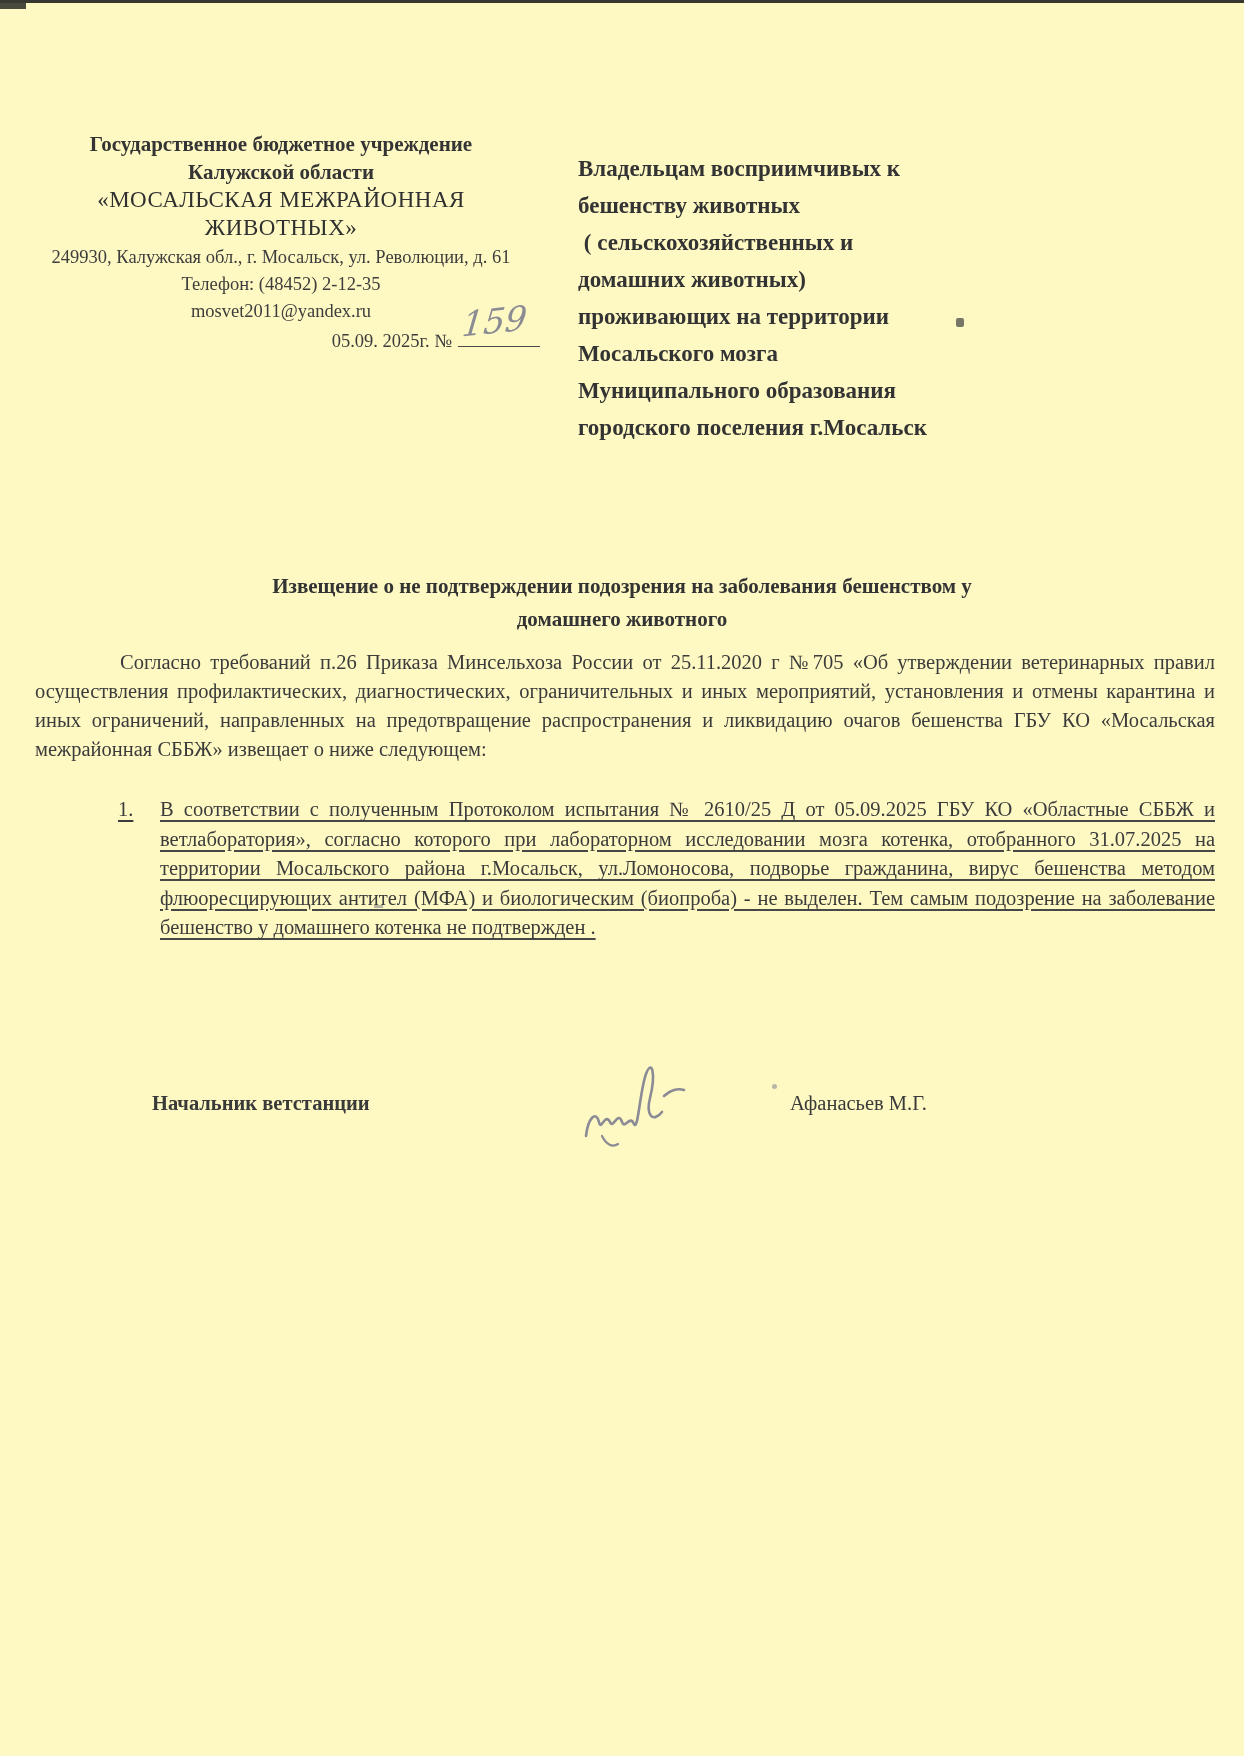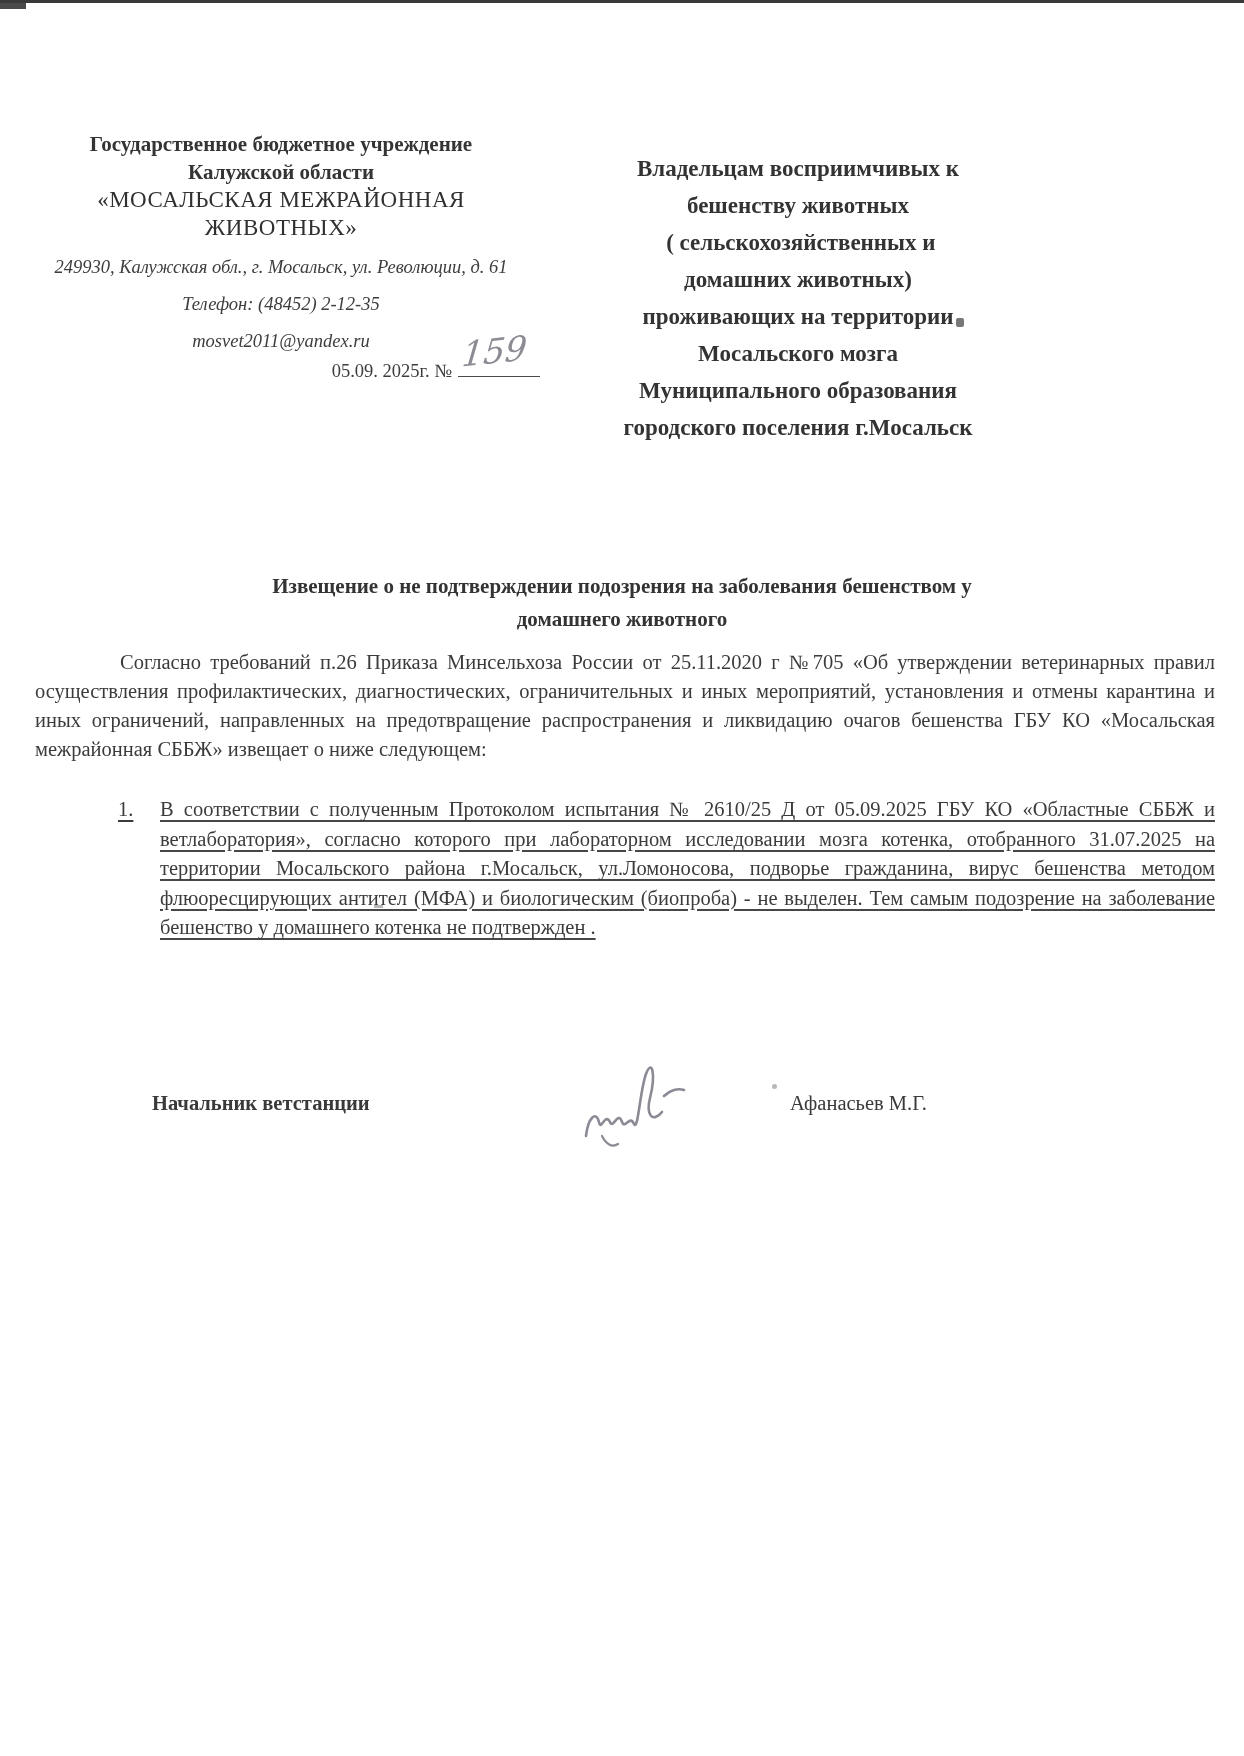"Государственное бюджетное учреждение" .page { background: #ffffff -> #fef9c3 }
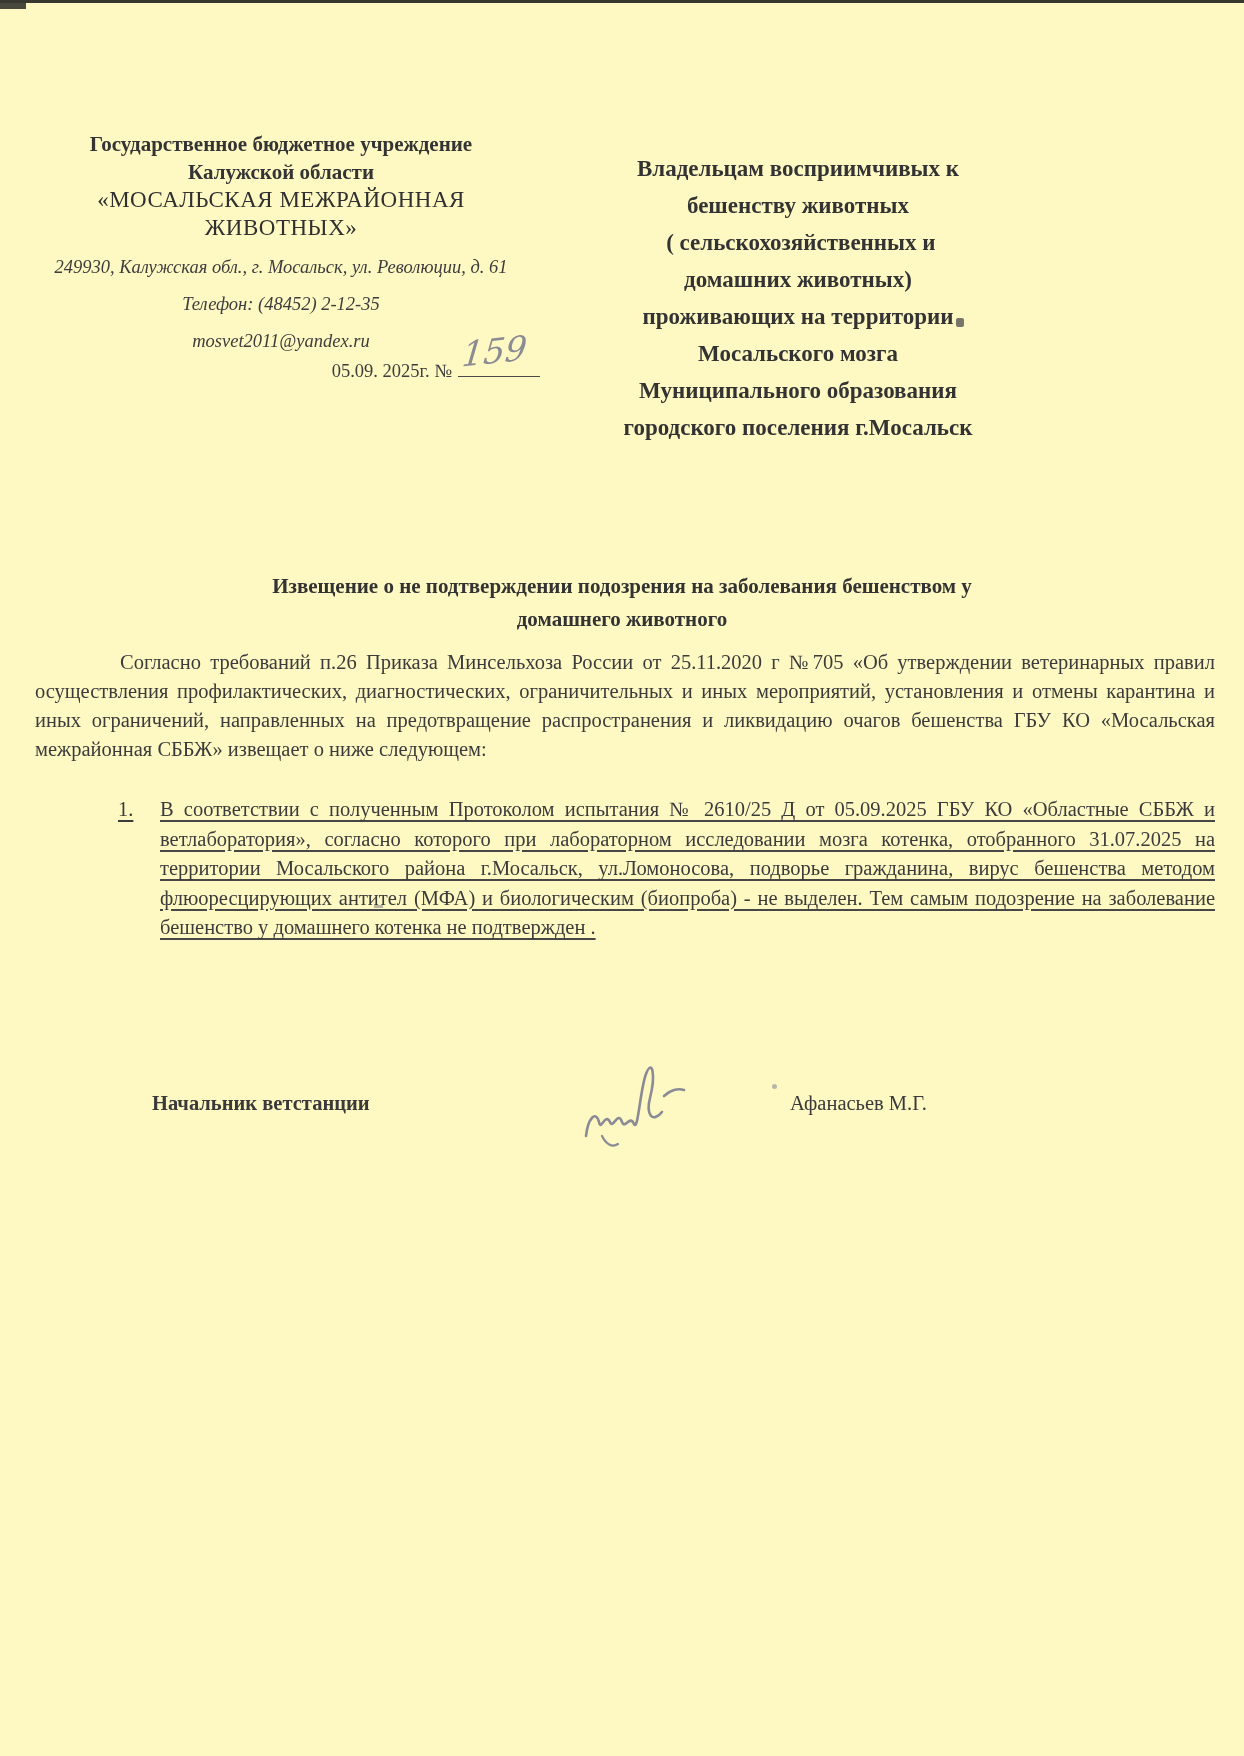"Владельцам восприимчивых к" .hright { text-align: center -> none }
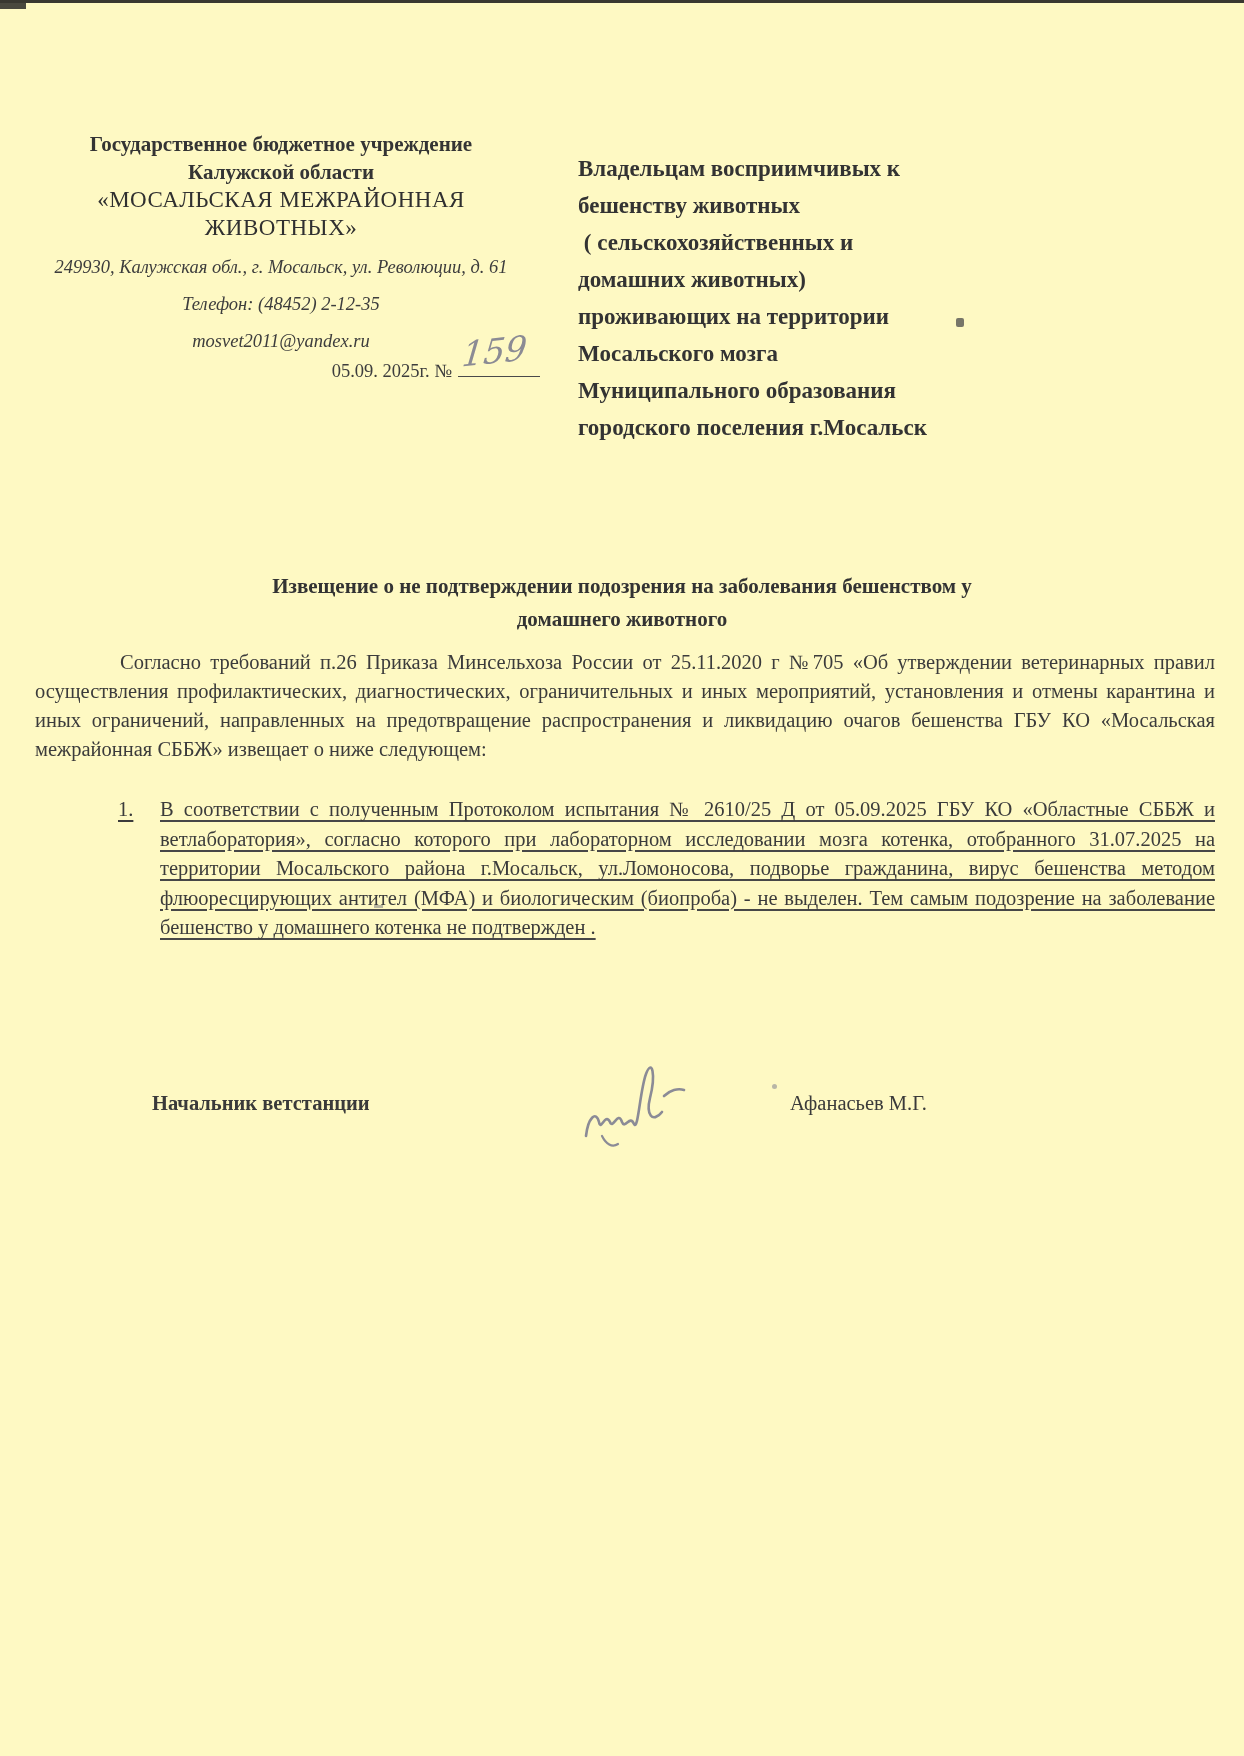"249930, Калужская обл., г. Мосальск," .hleft .contact { font-style: italic -> none; margin-top: 13px -> 3px }
